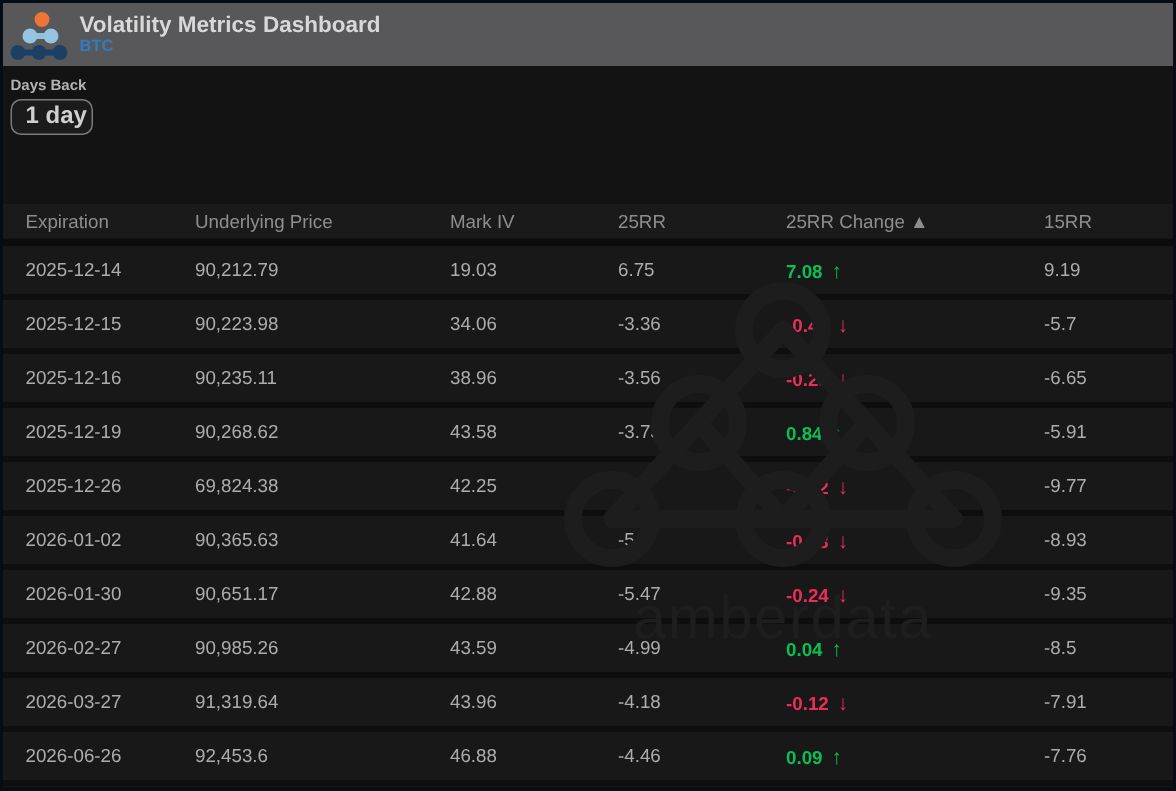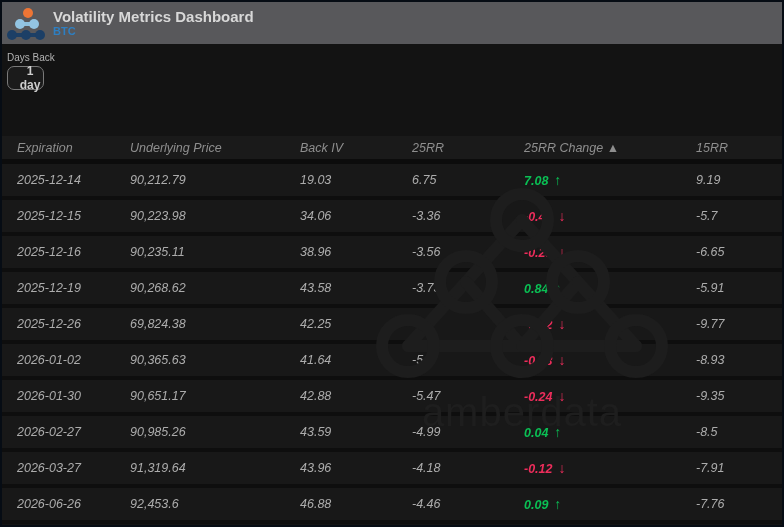"Days Back" .control-label { font-weight: 400 -> 700 }
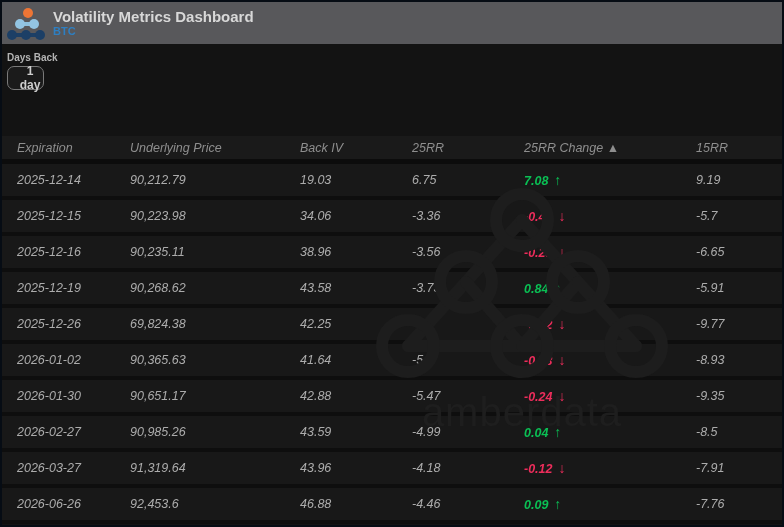"1 day" .dropdown { font-size: 12px -> 16px; width: 37px -> 55px }
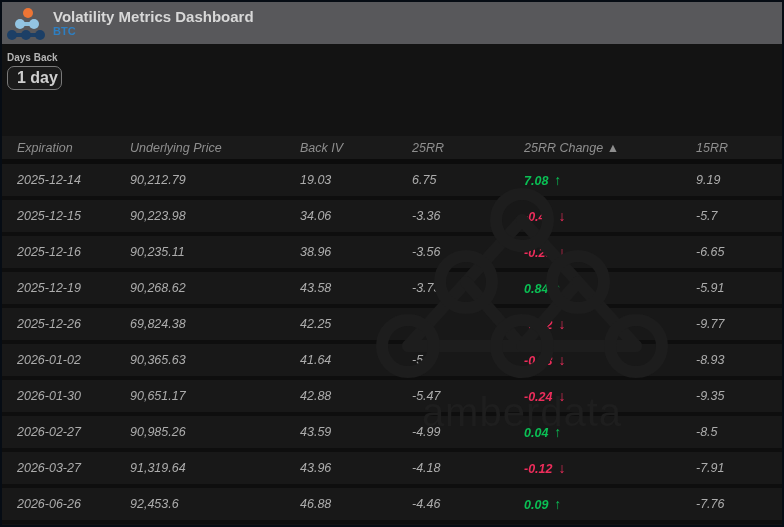"Expiration" .thead, .tr { font-style: italic -> none }
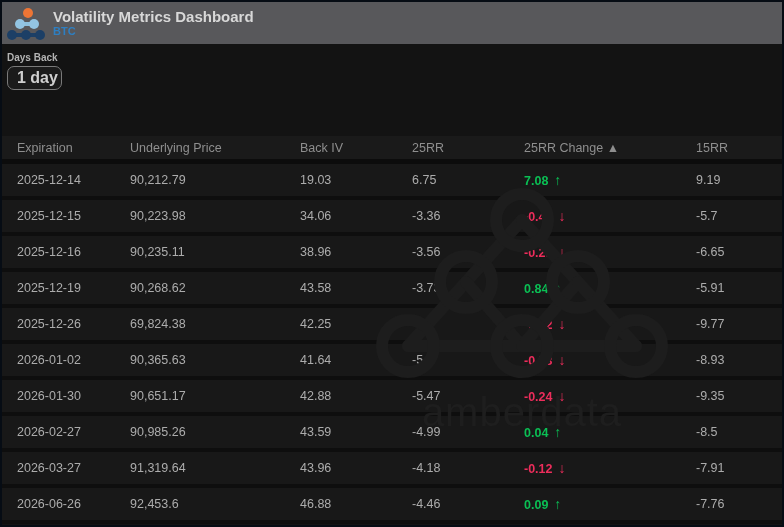"Back IV" div.th { text: Back -> Mark }
